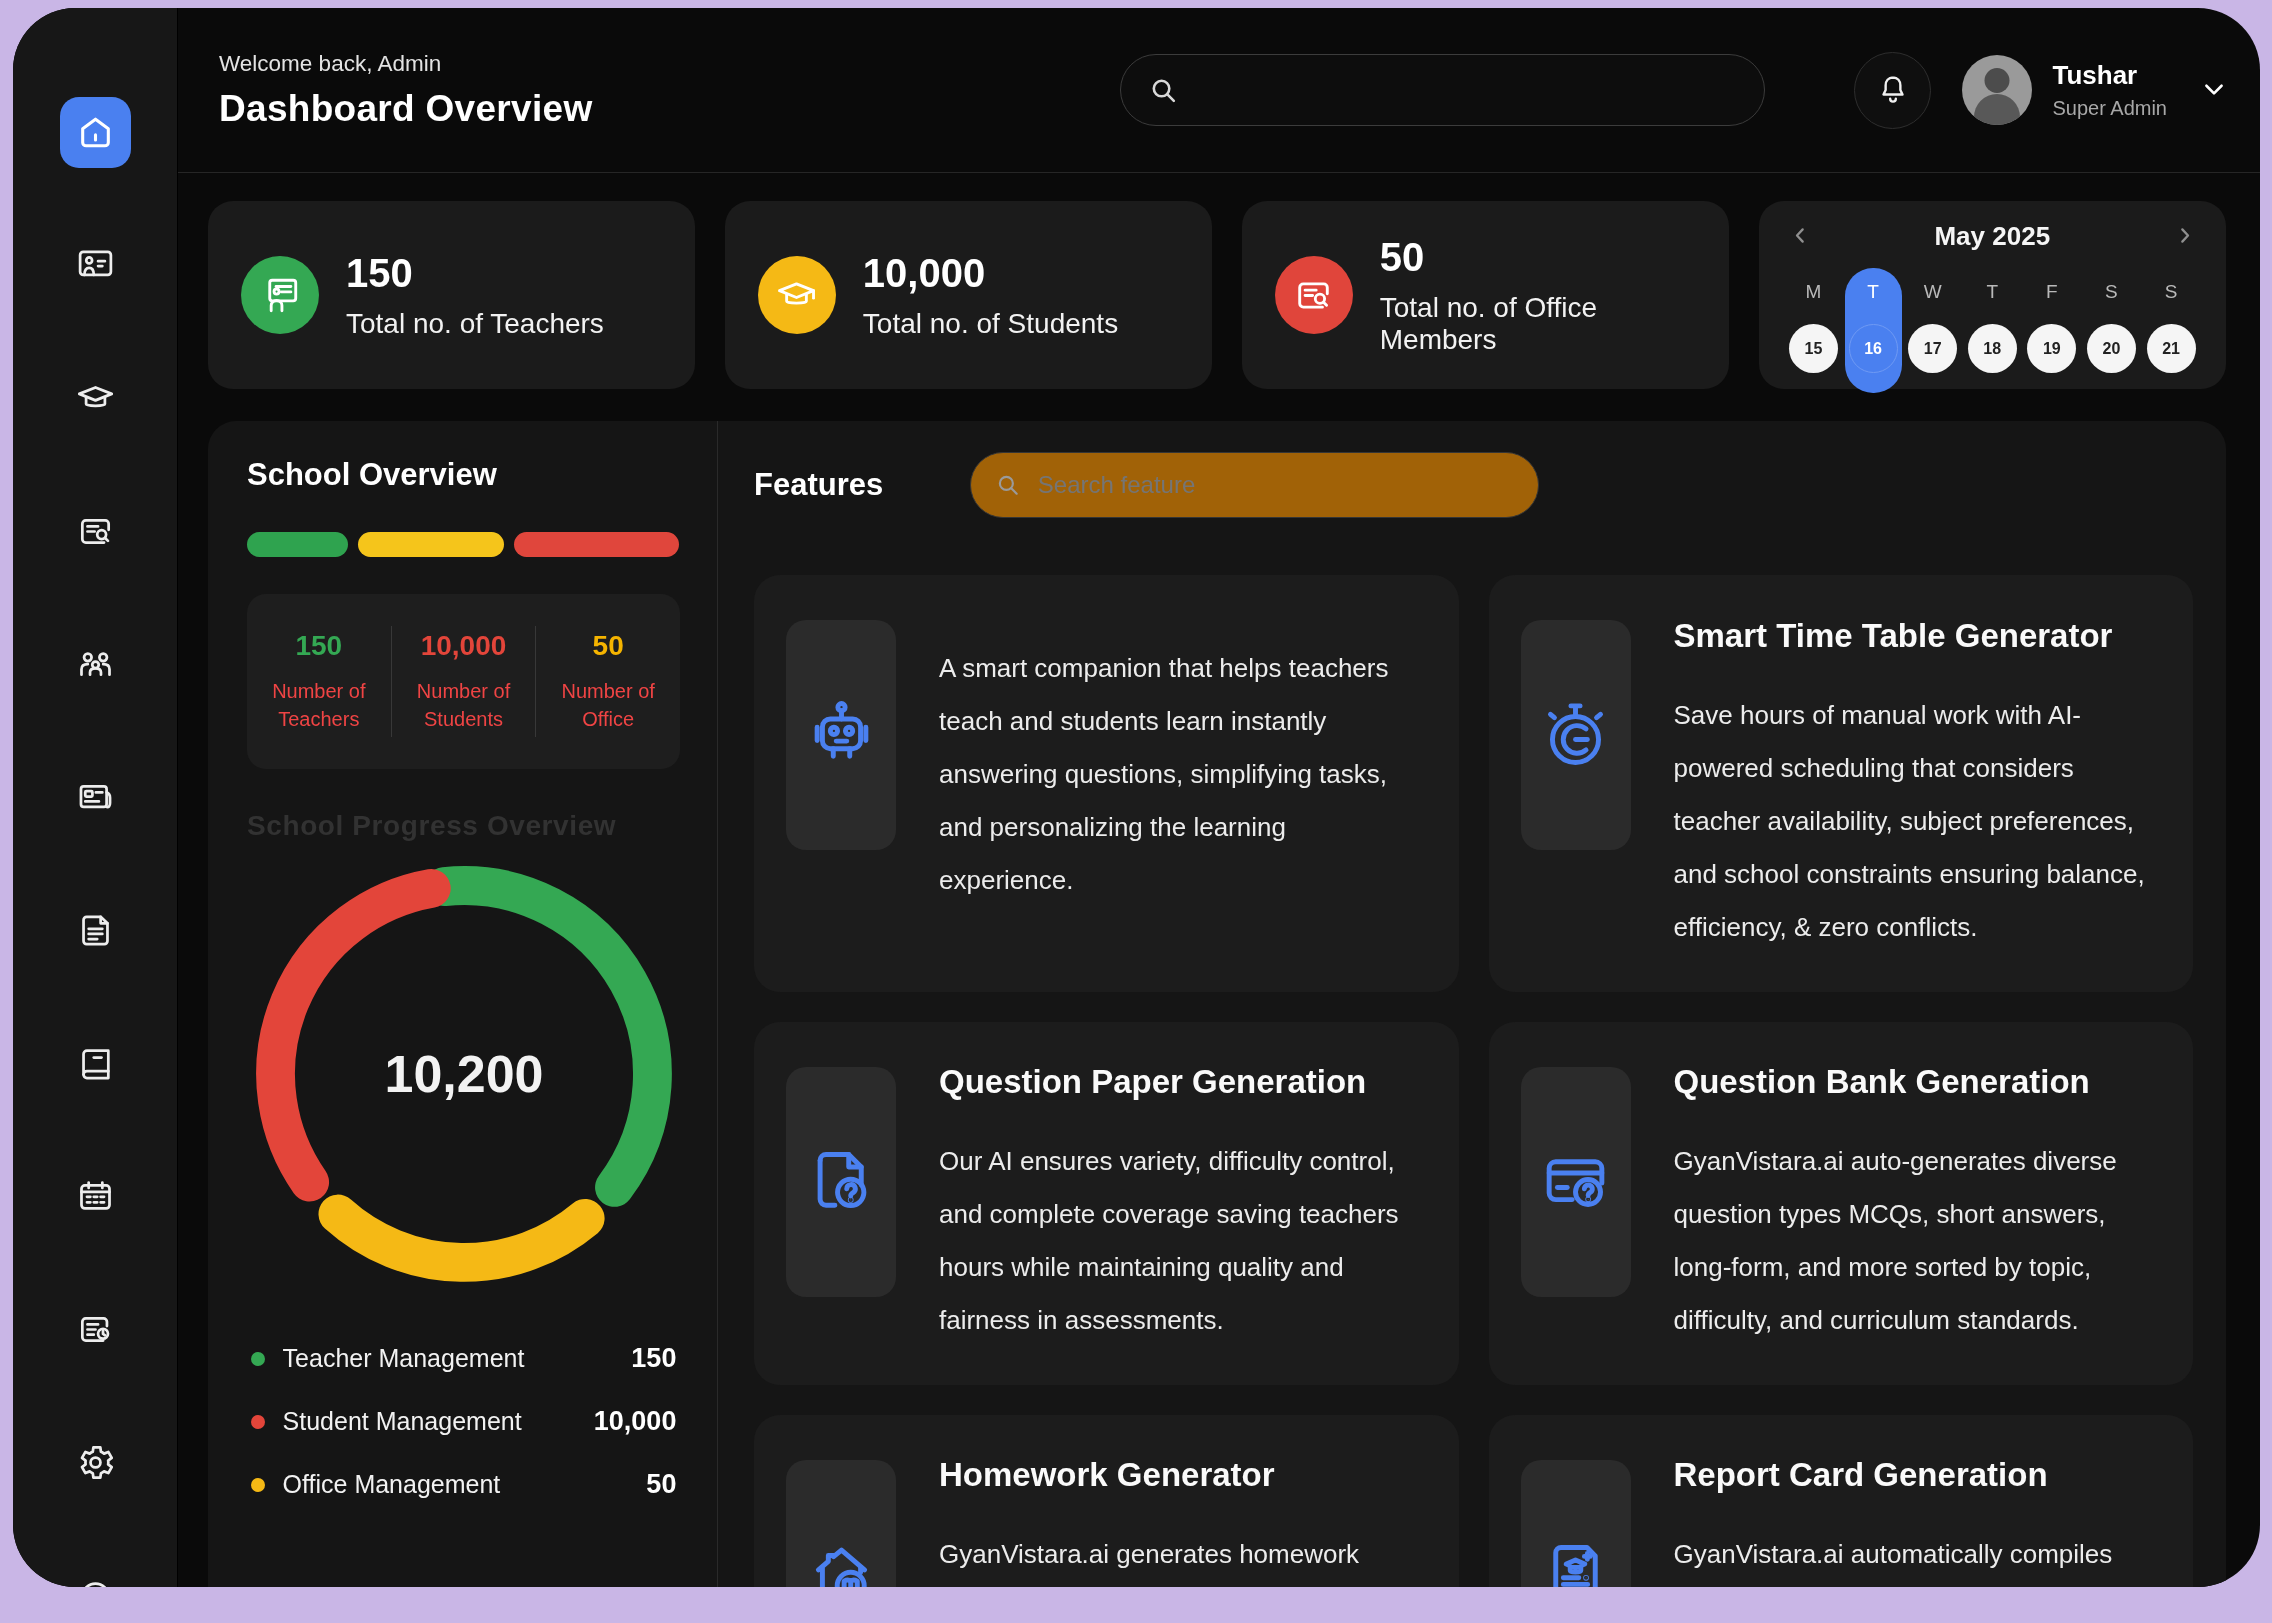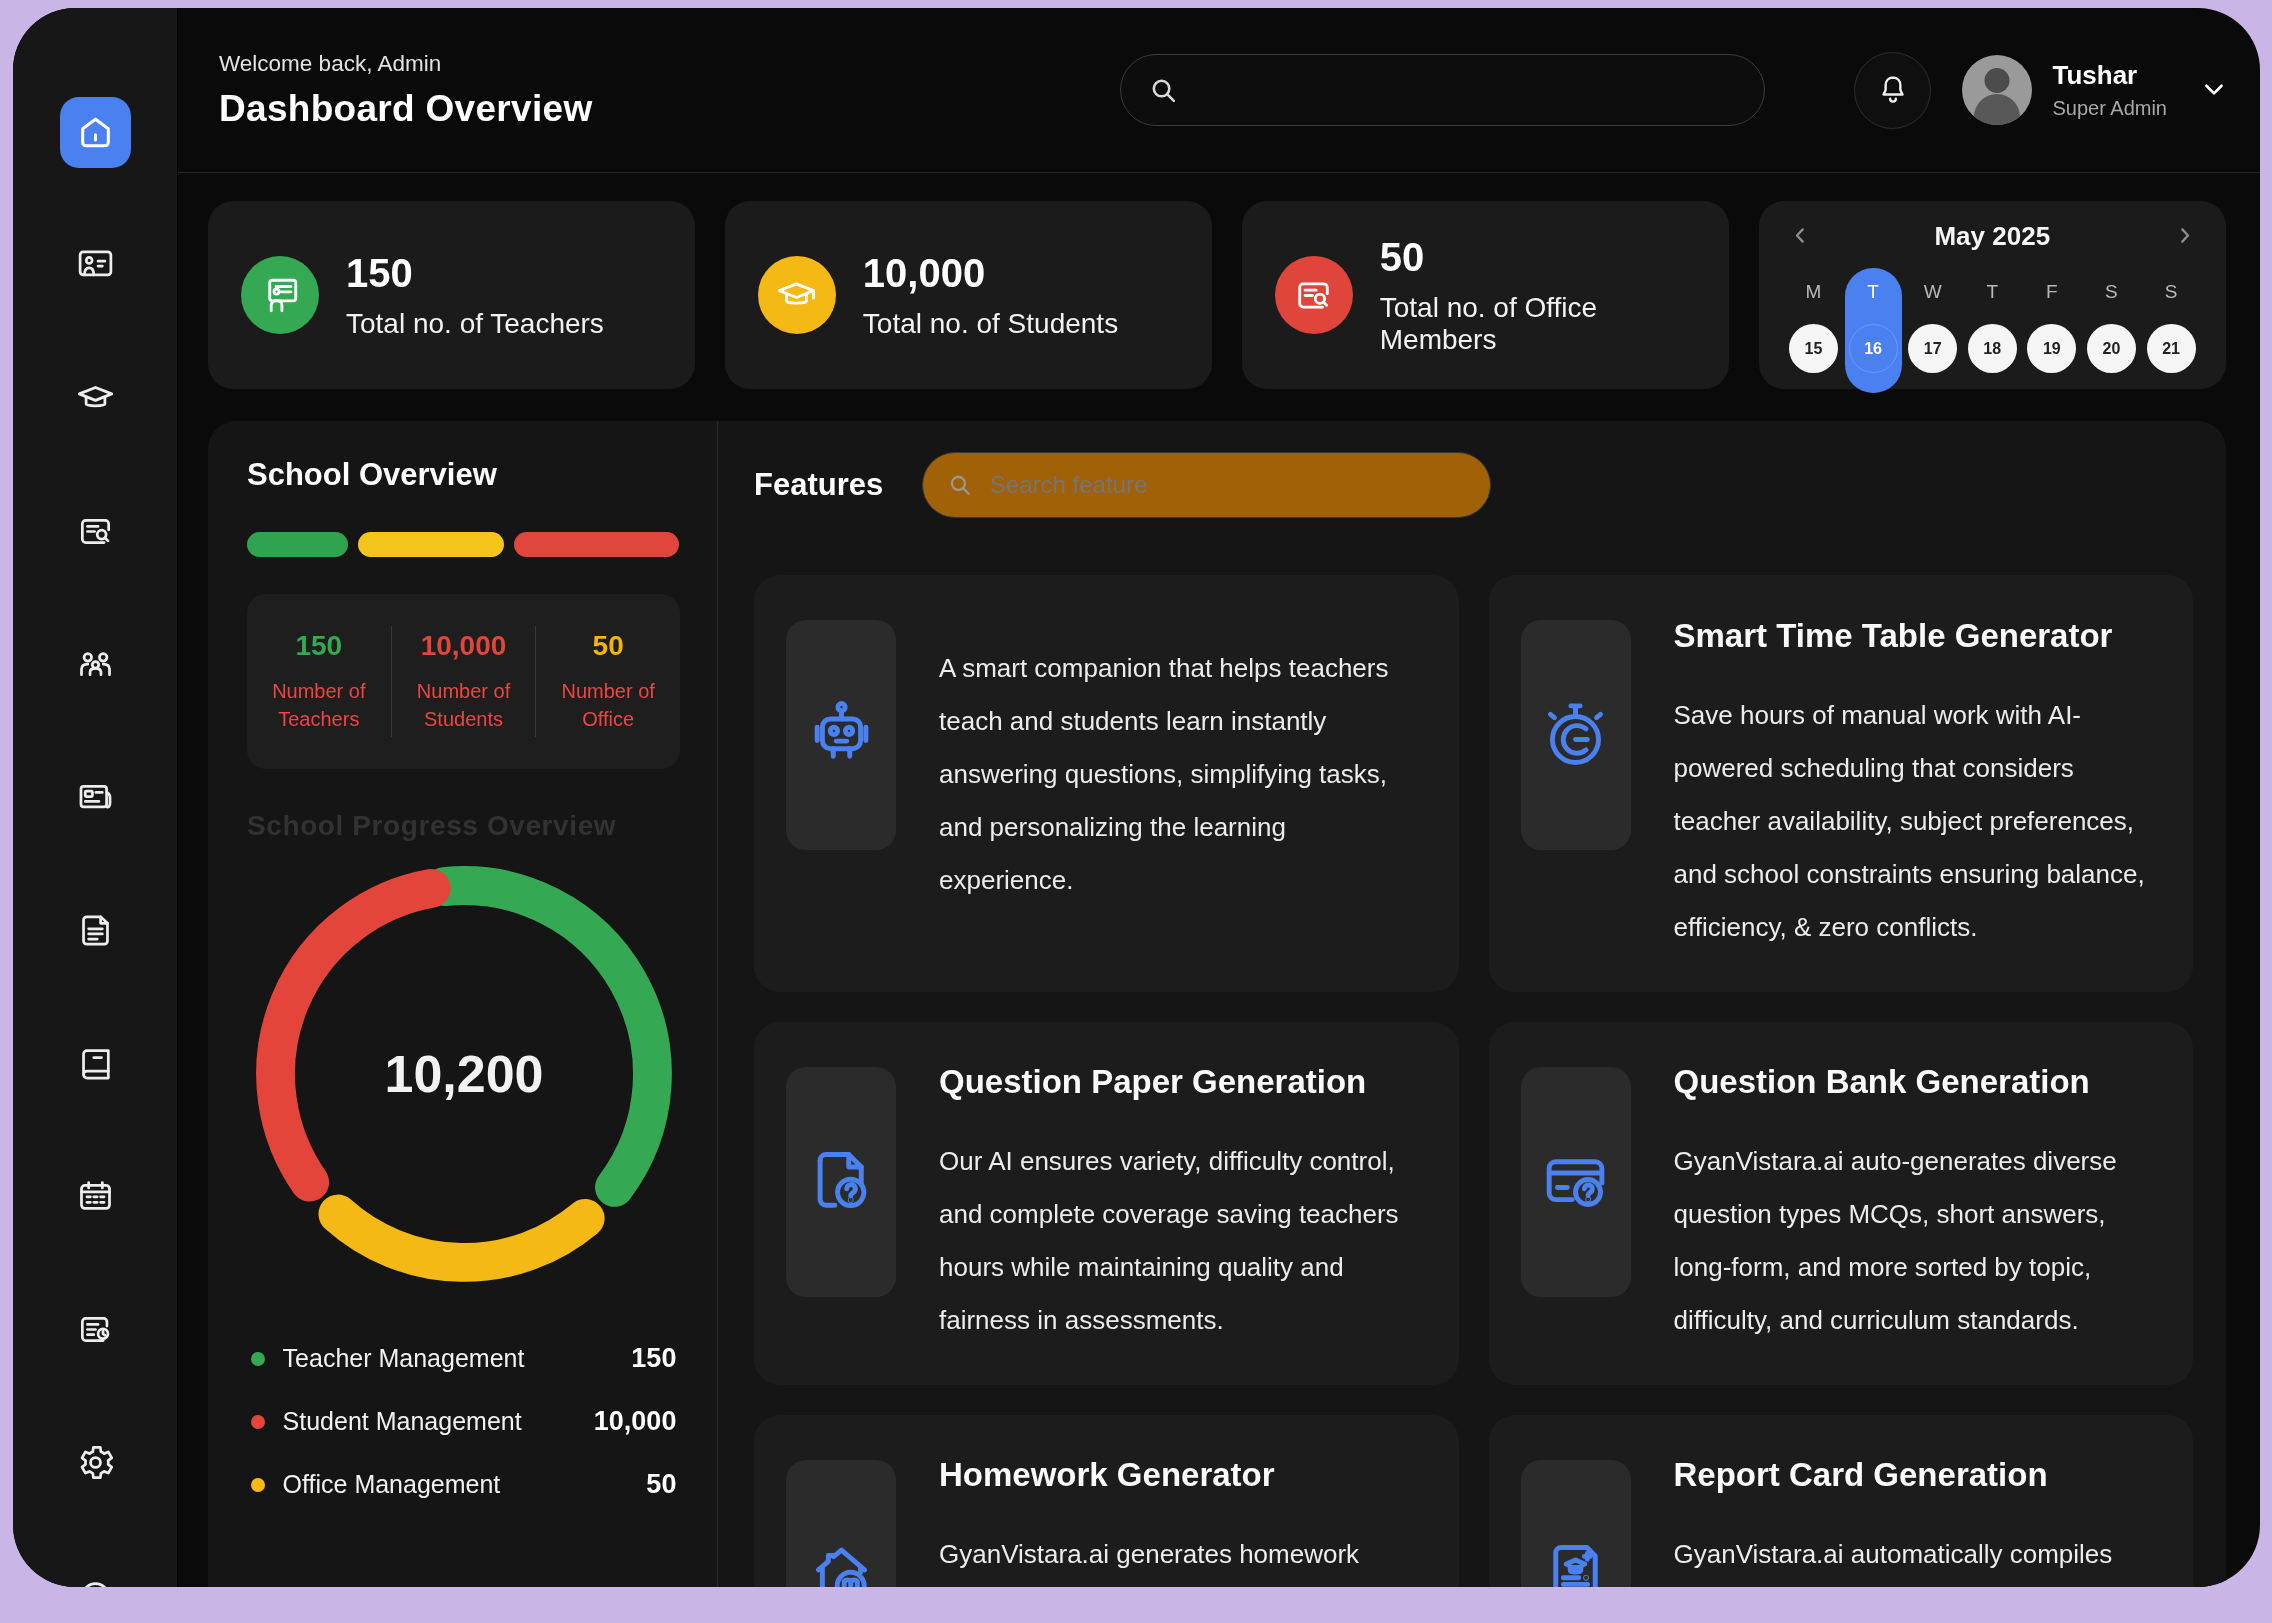"Features" .features-head { gap: none -> 48px }
